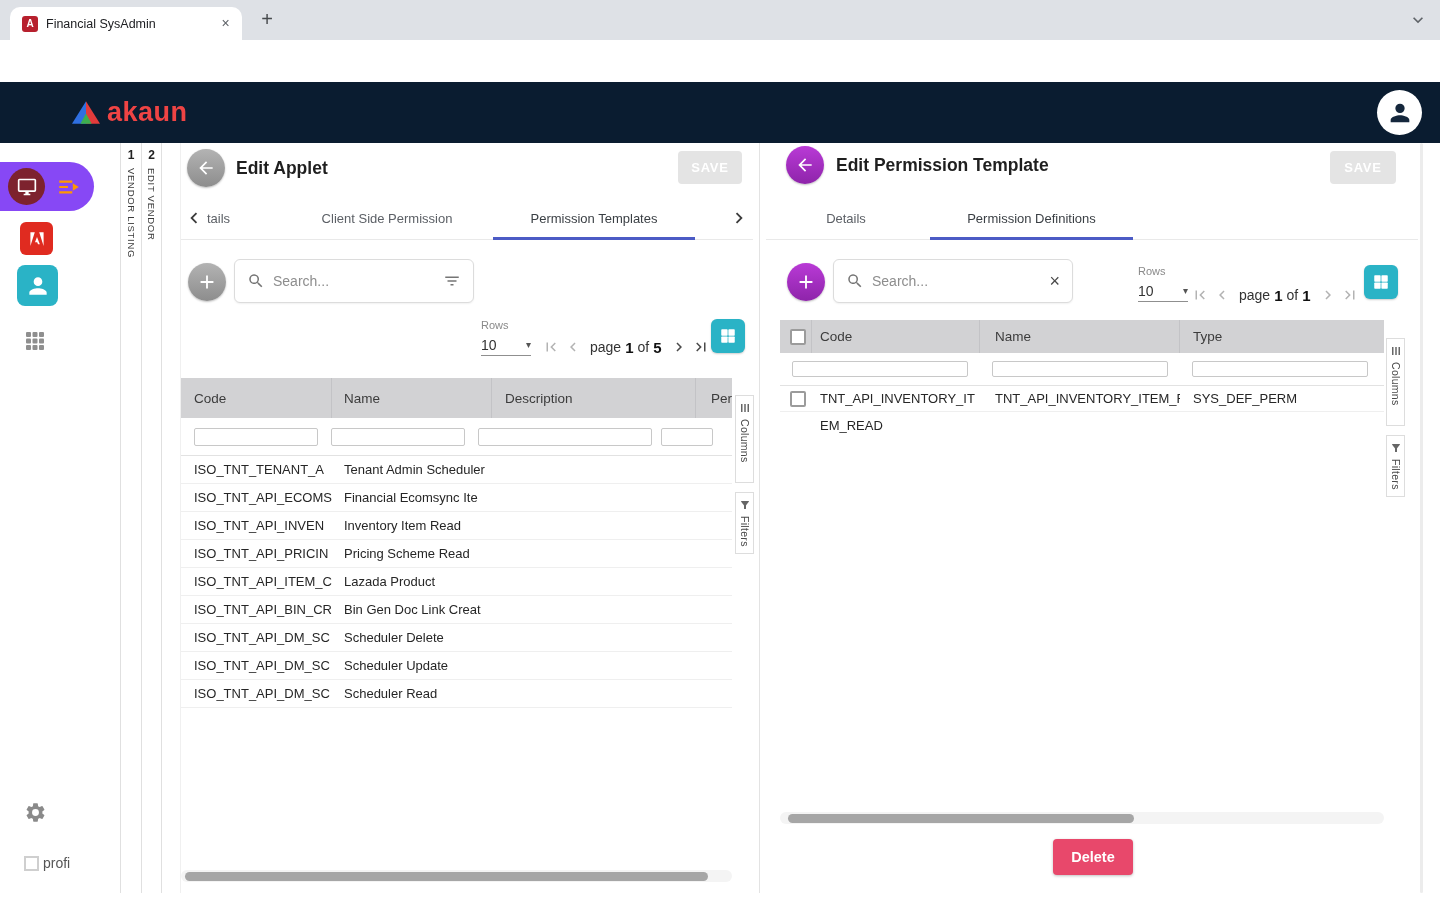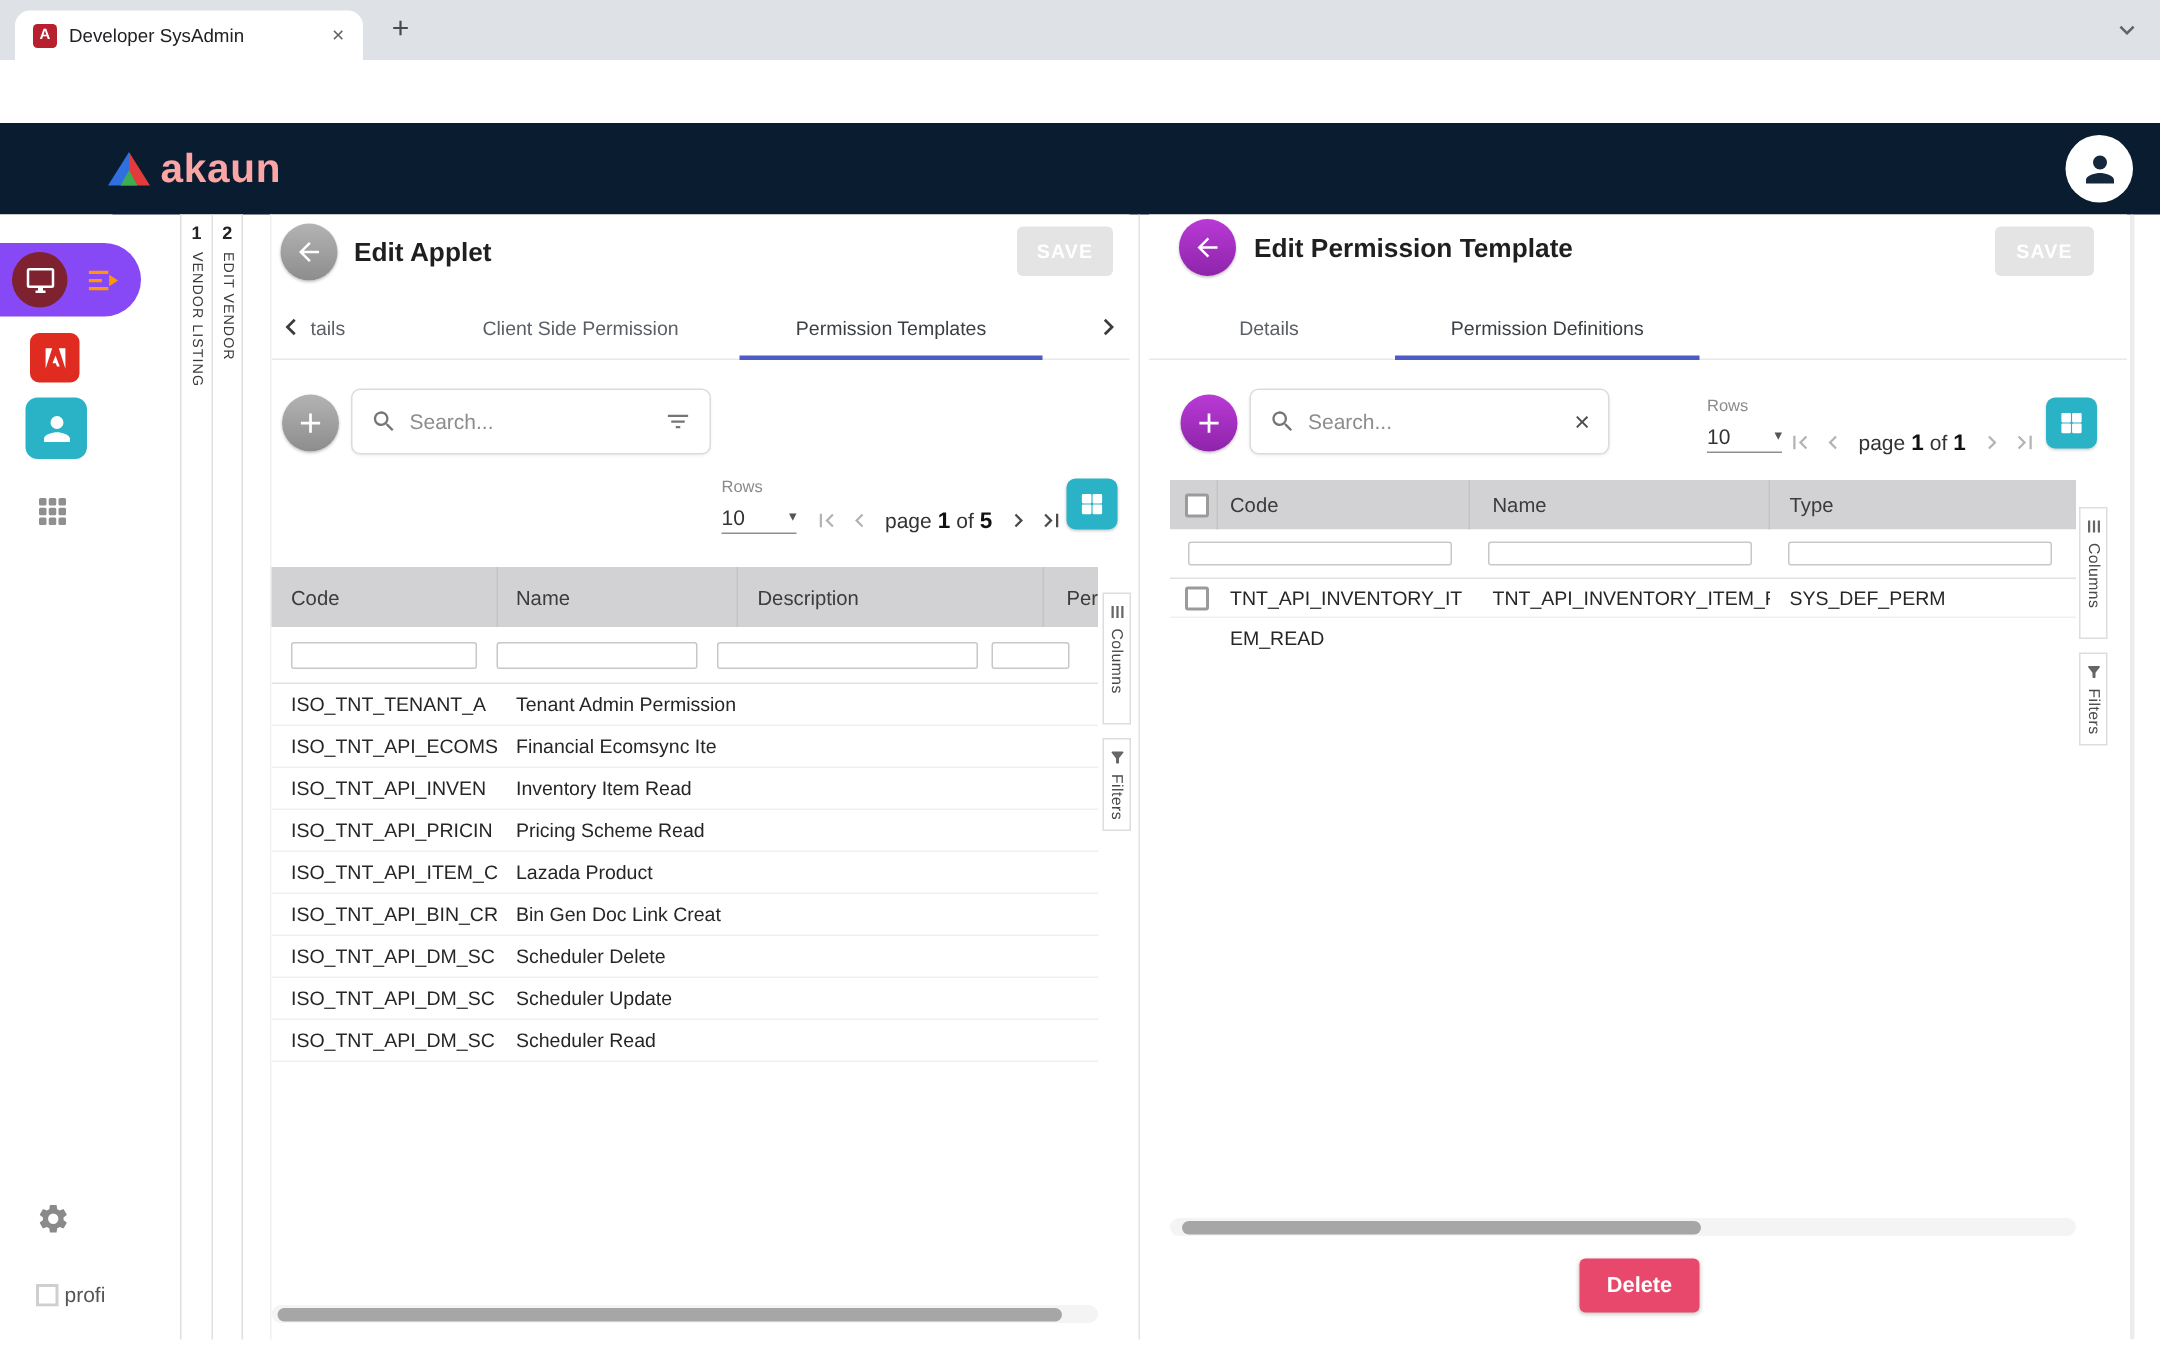"Developer SysAdmin" span.tab-title { text: Developer -> Financial }
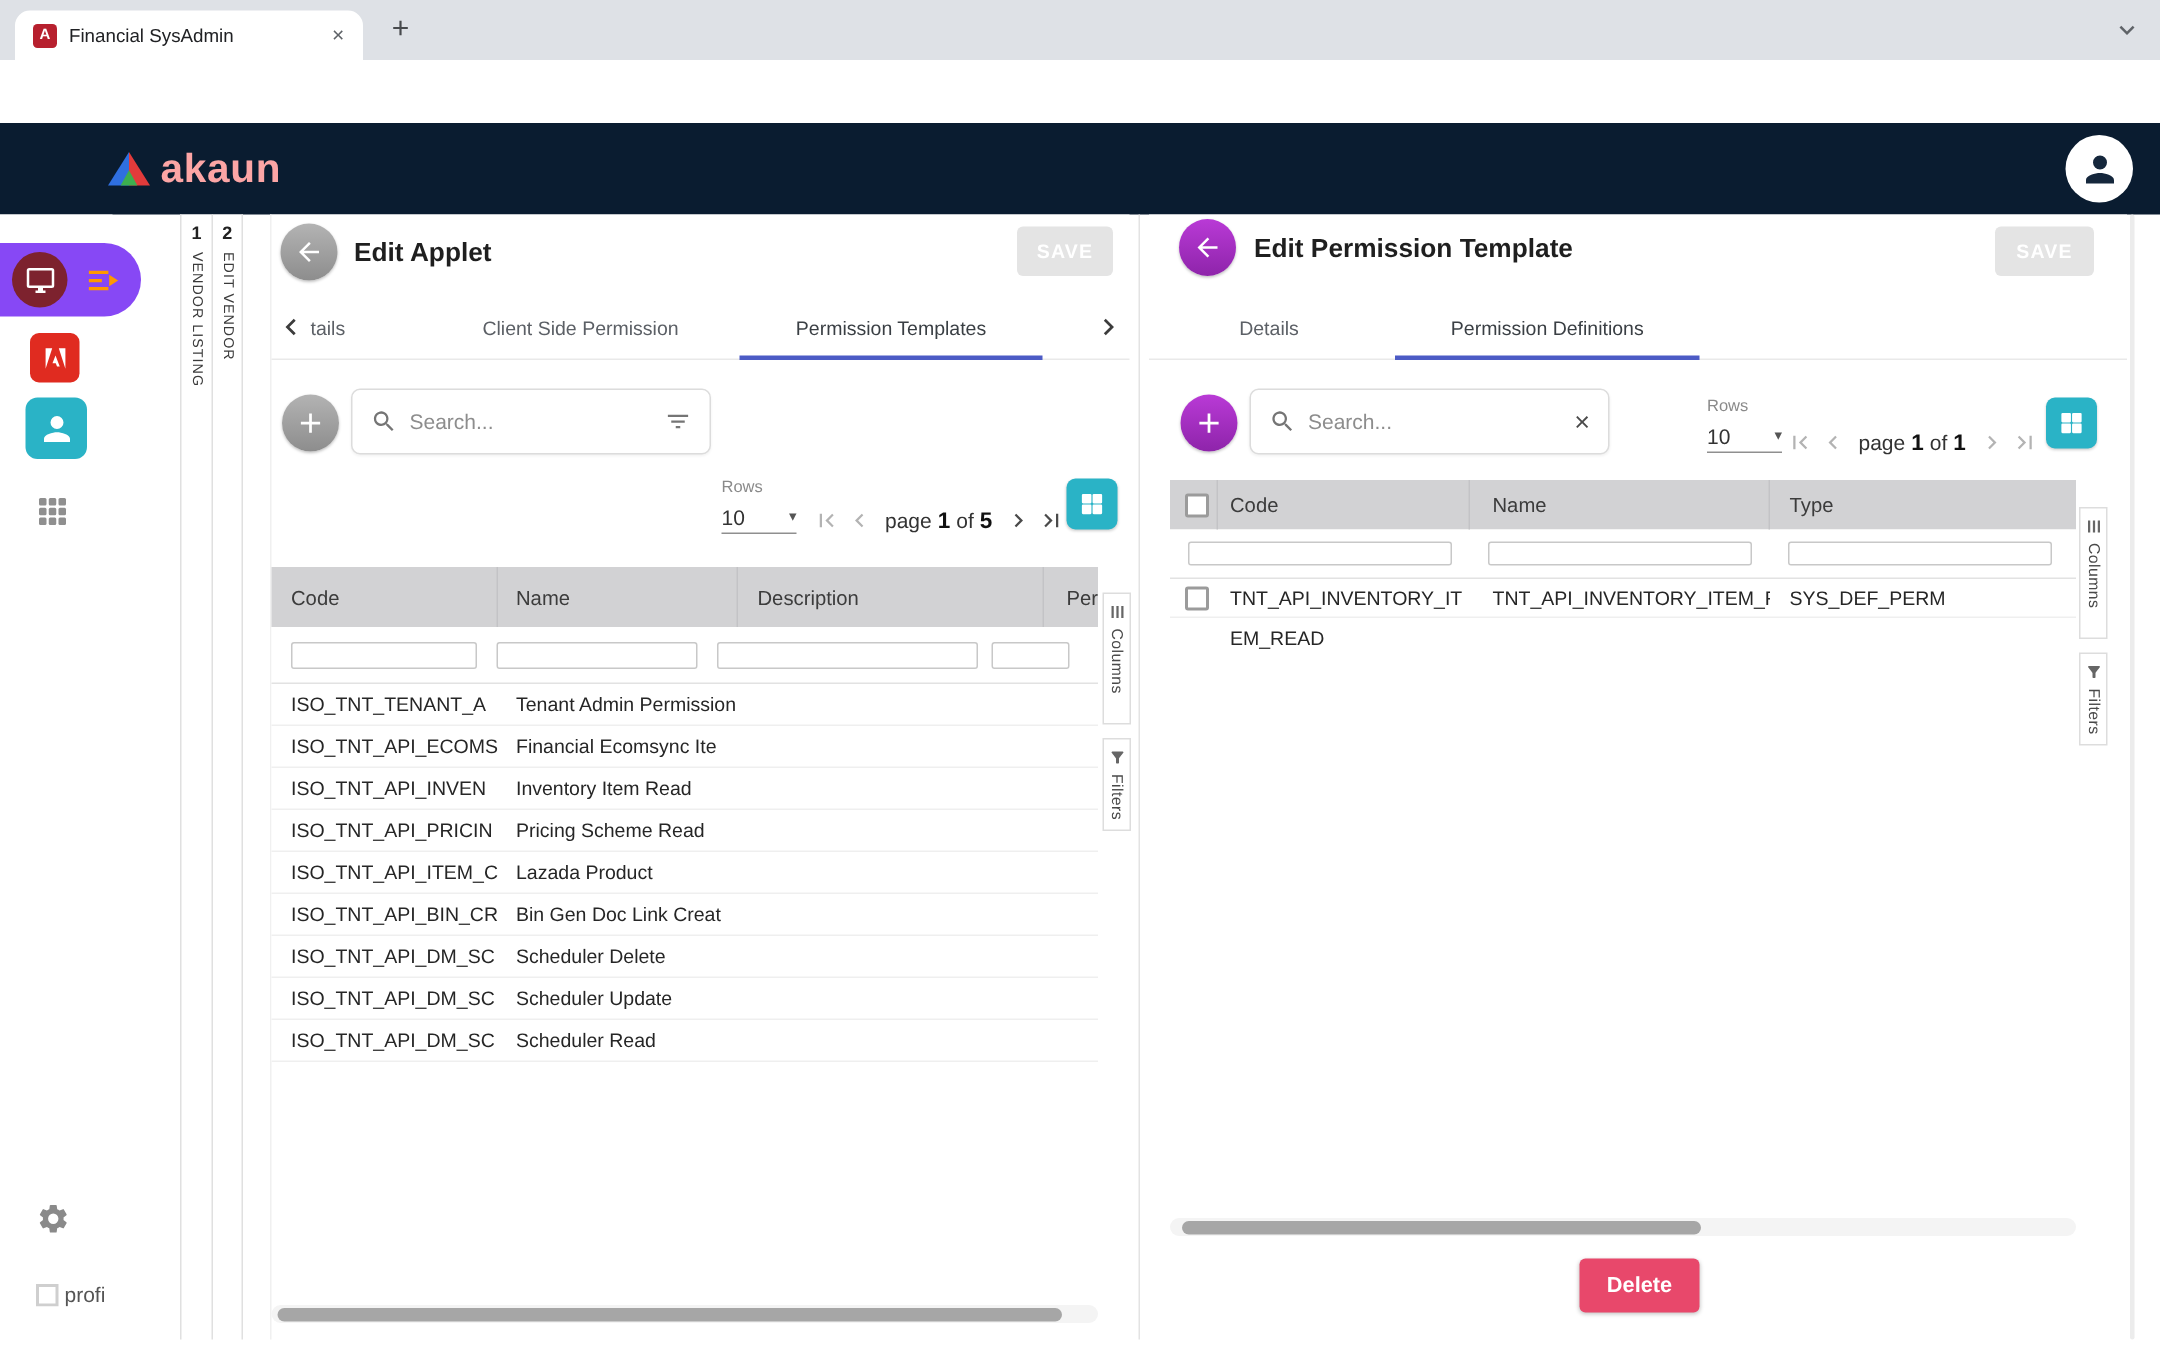"akaun" .brand-text { color: #fca5a5 -> #ef4444 }
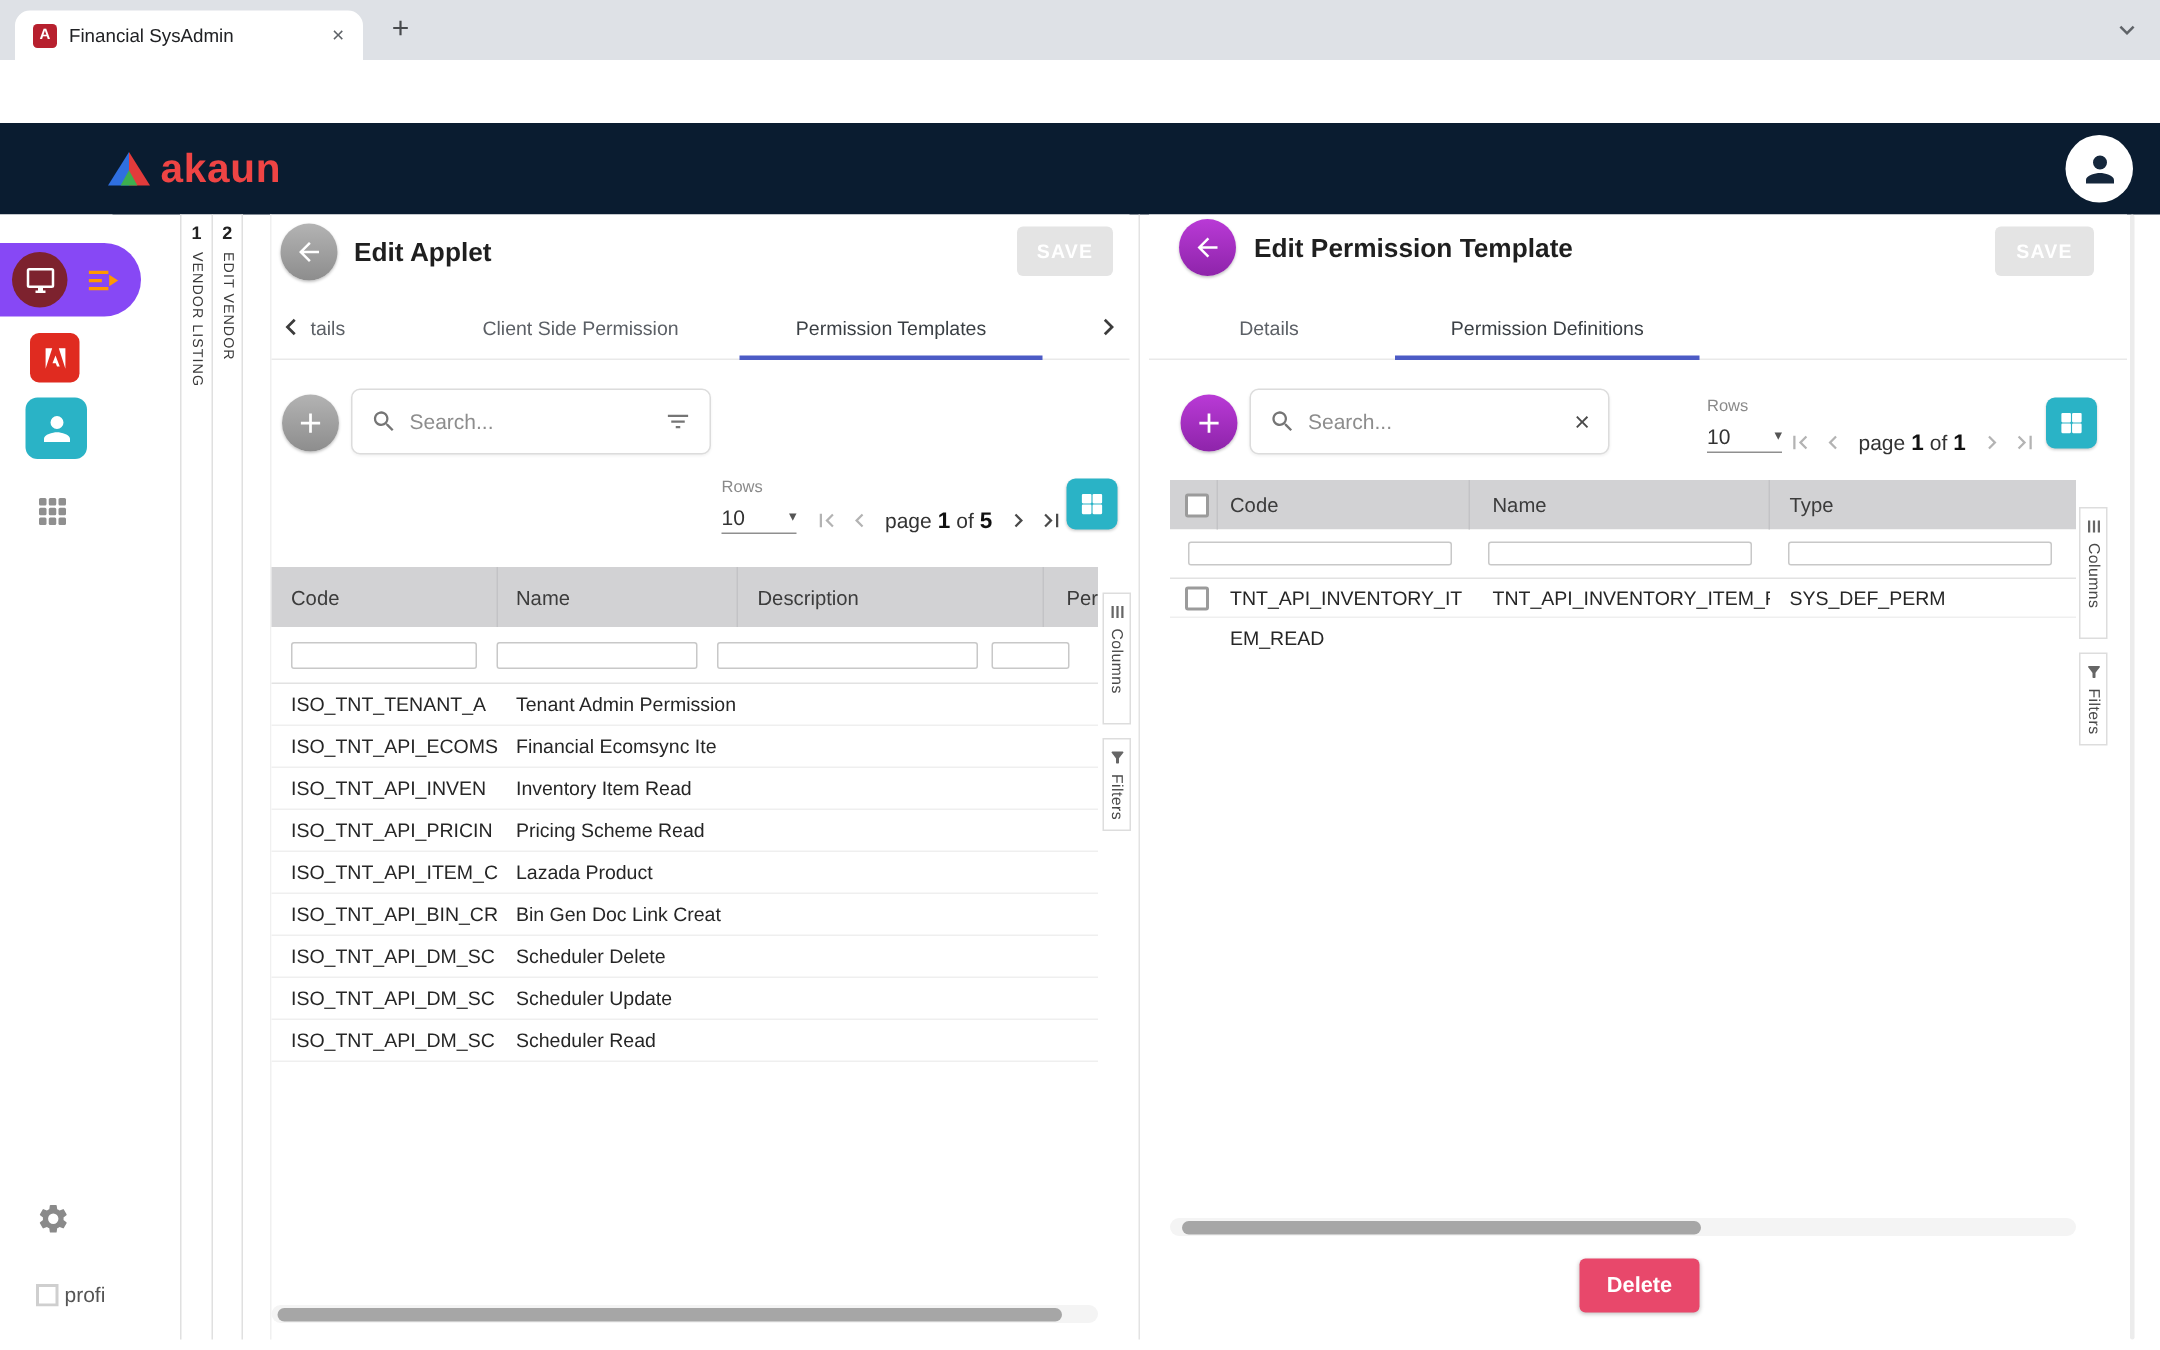"Tenant Admin Permission" div.td { text: Permission -> Scheduler }
